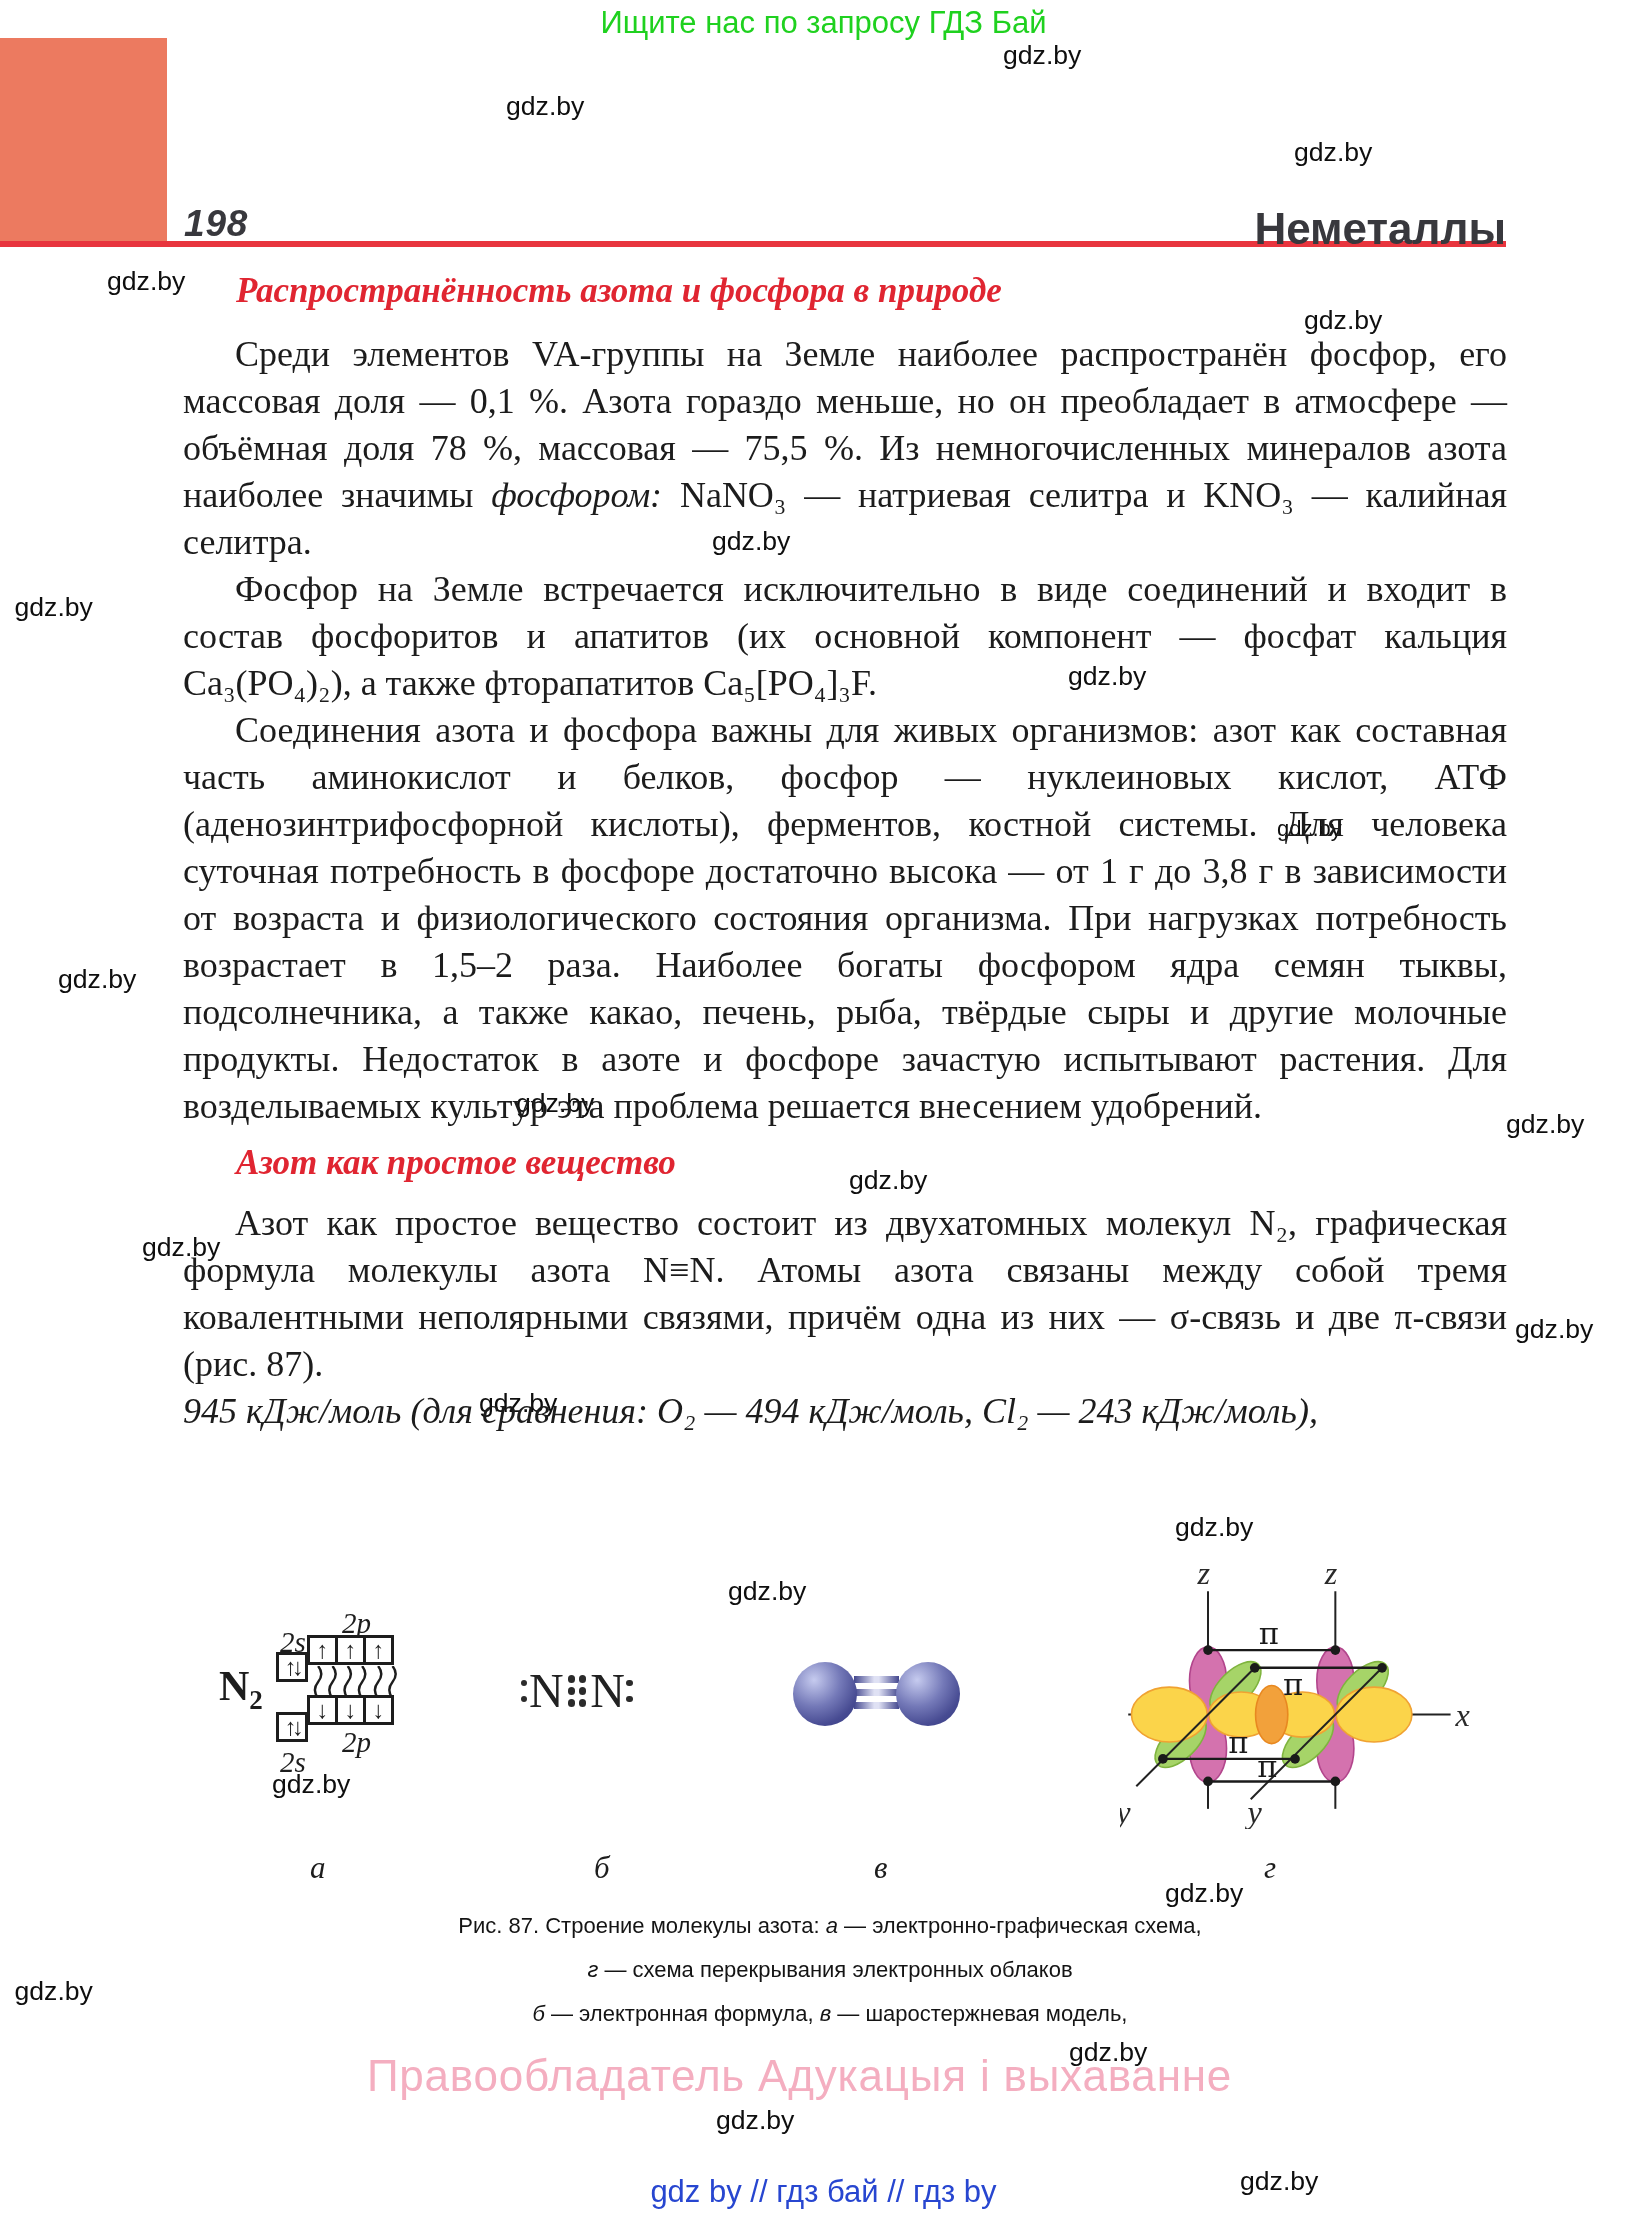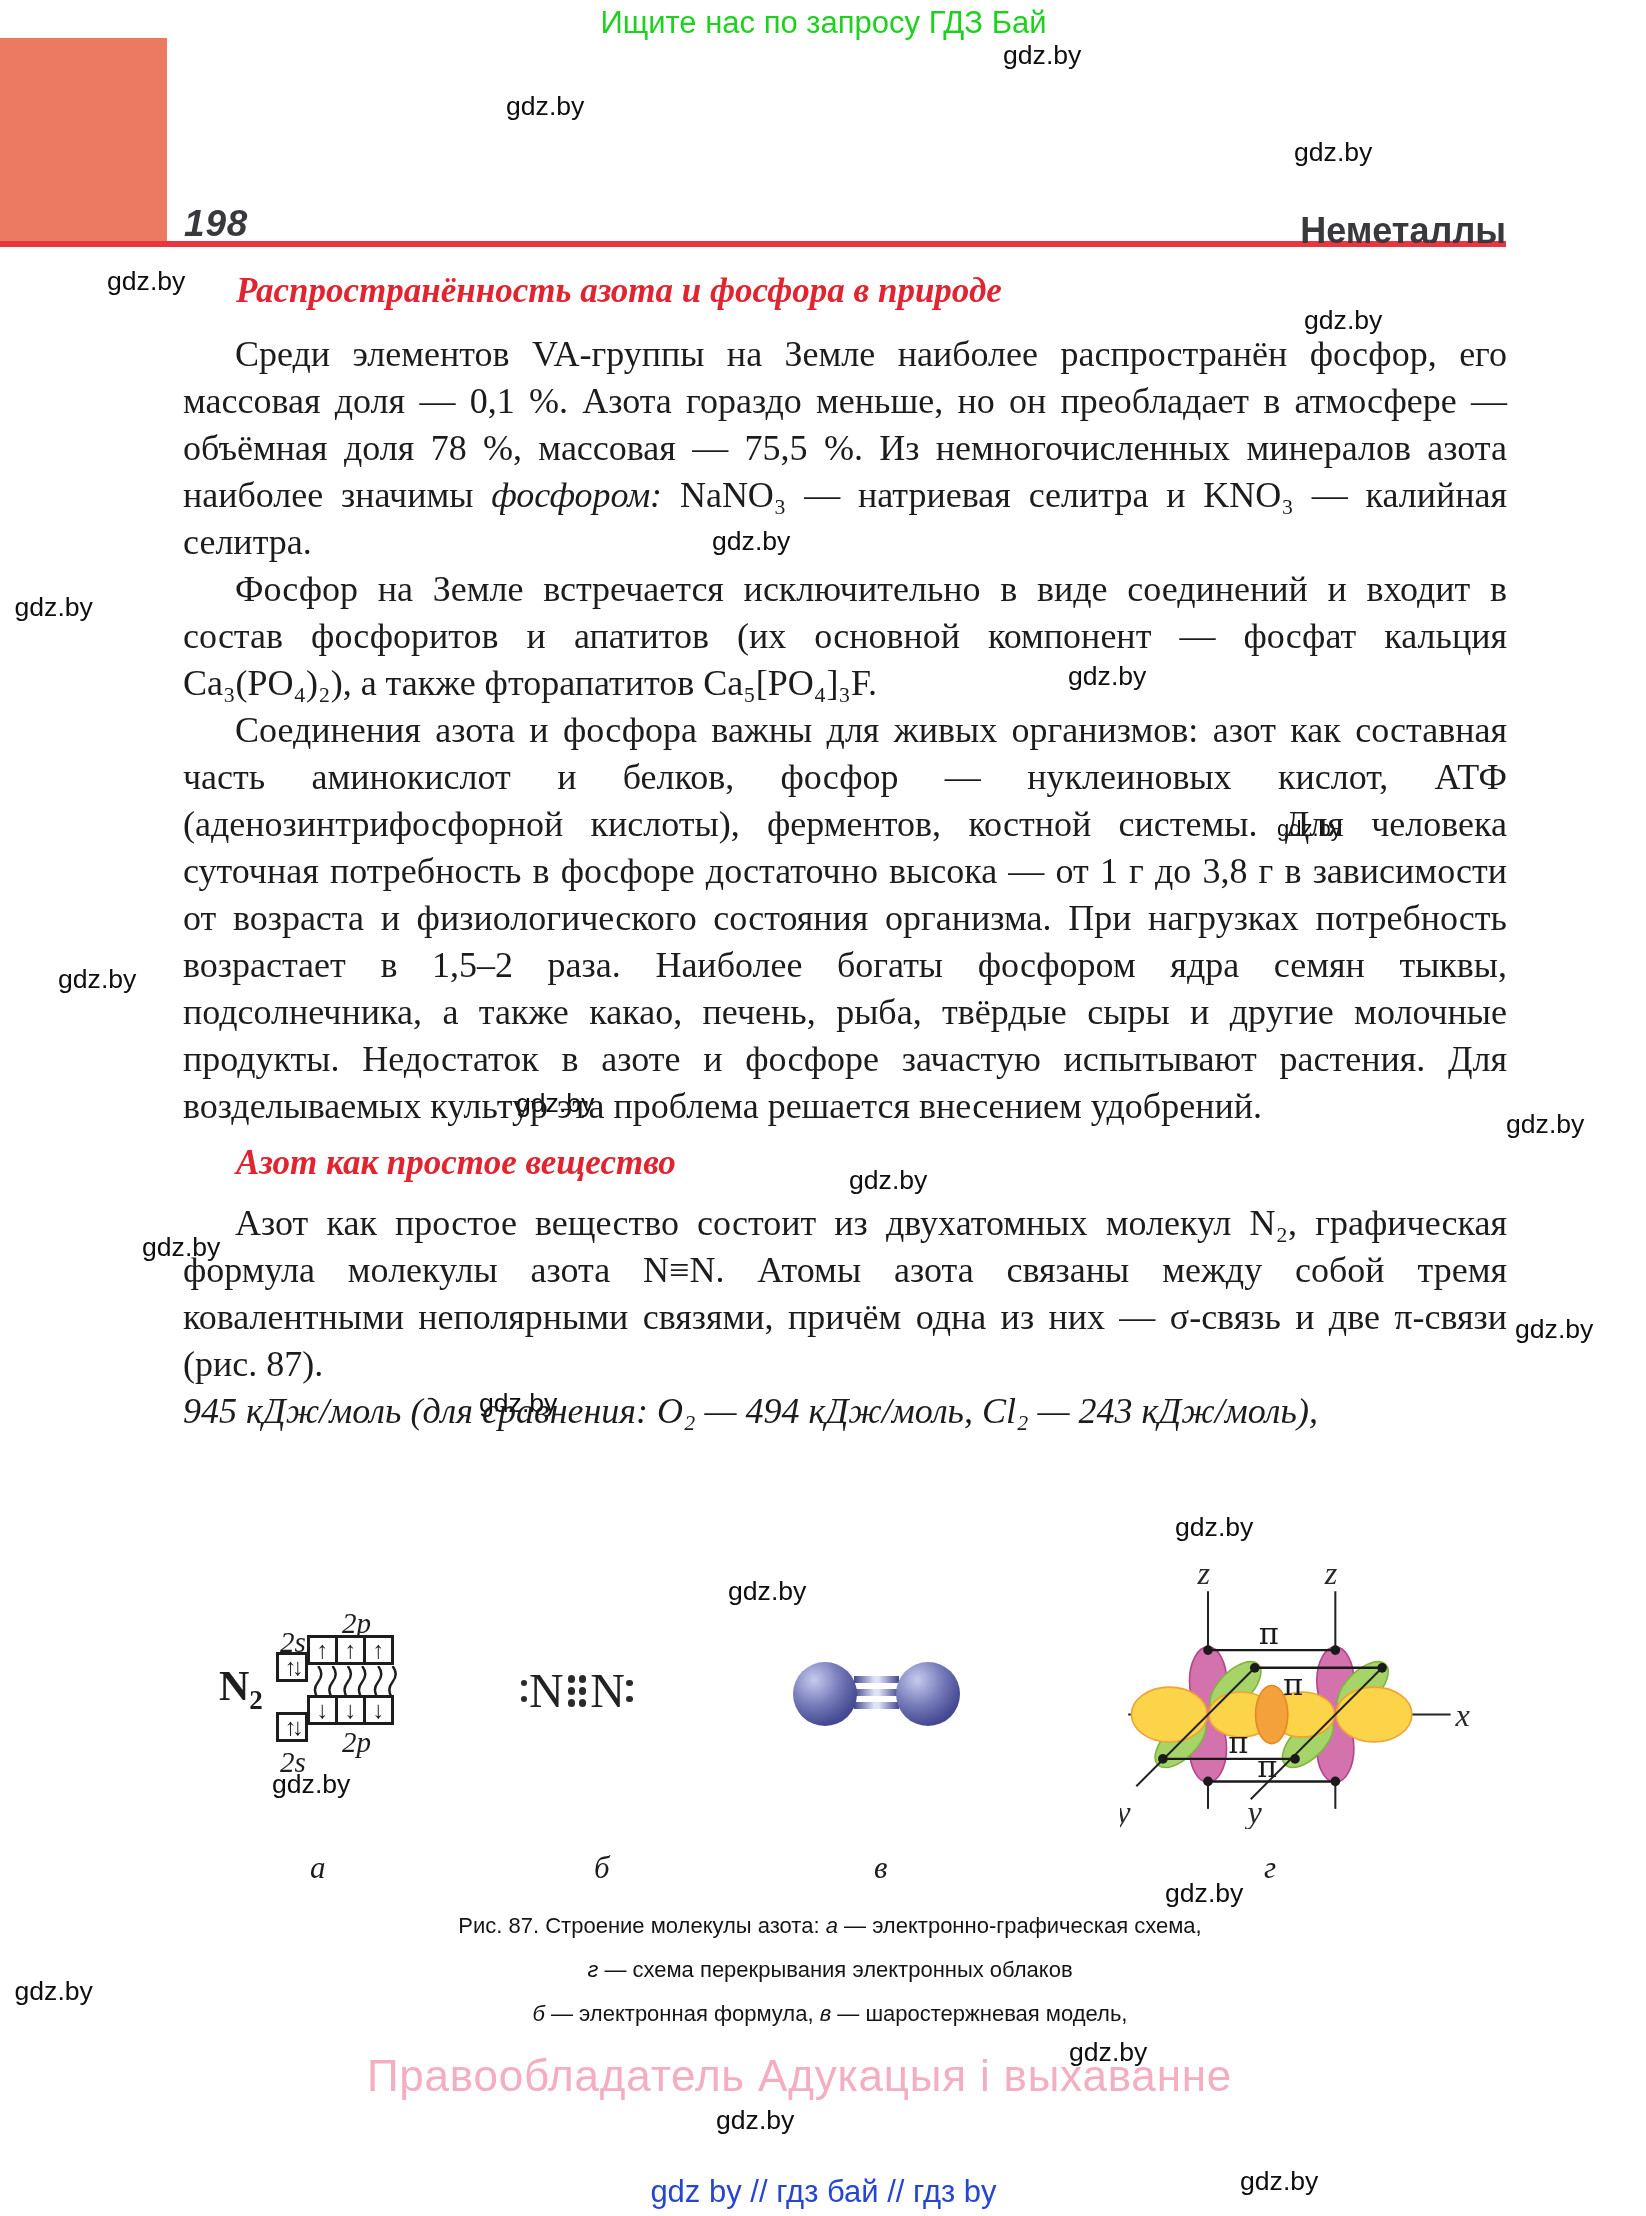"Неметаллы" .chapter { font-size: 36px -> 44px; top: 210px -> 204px }
